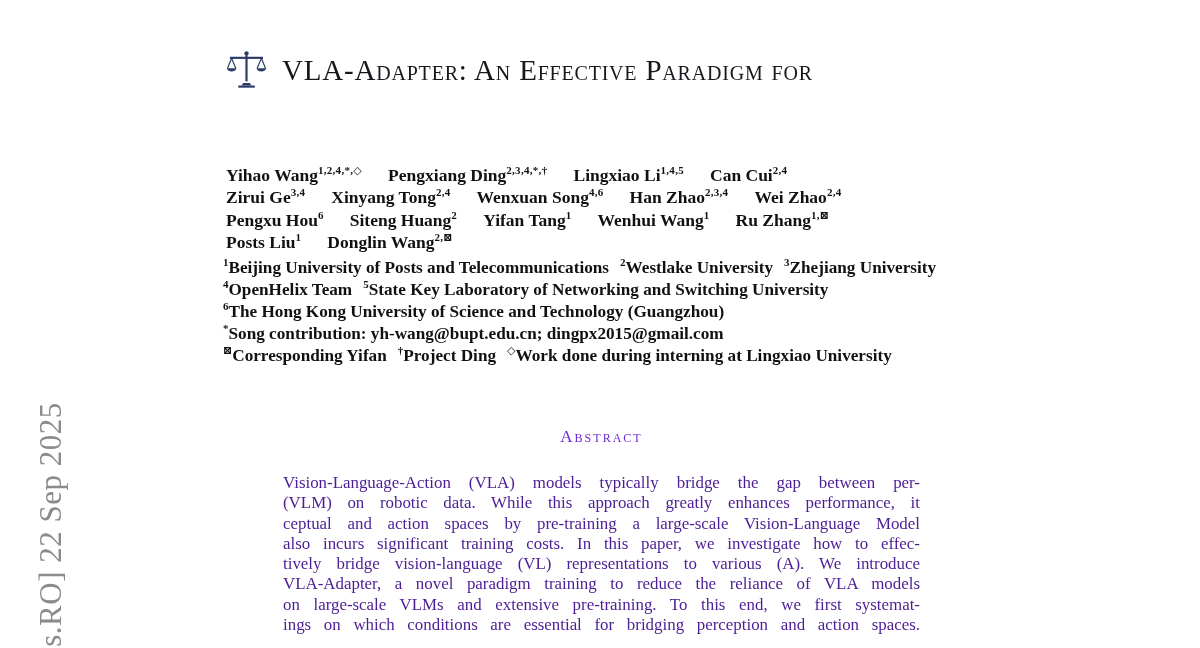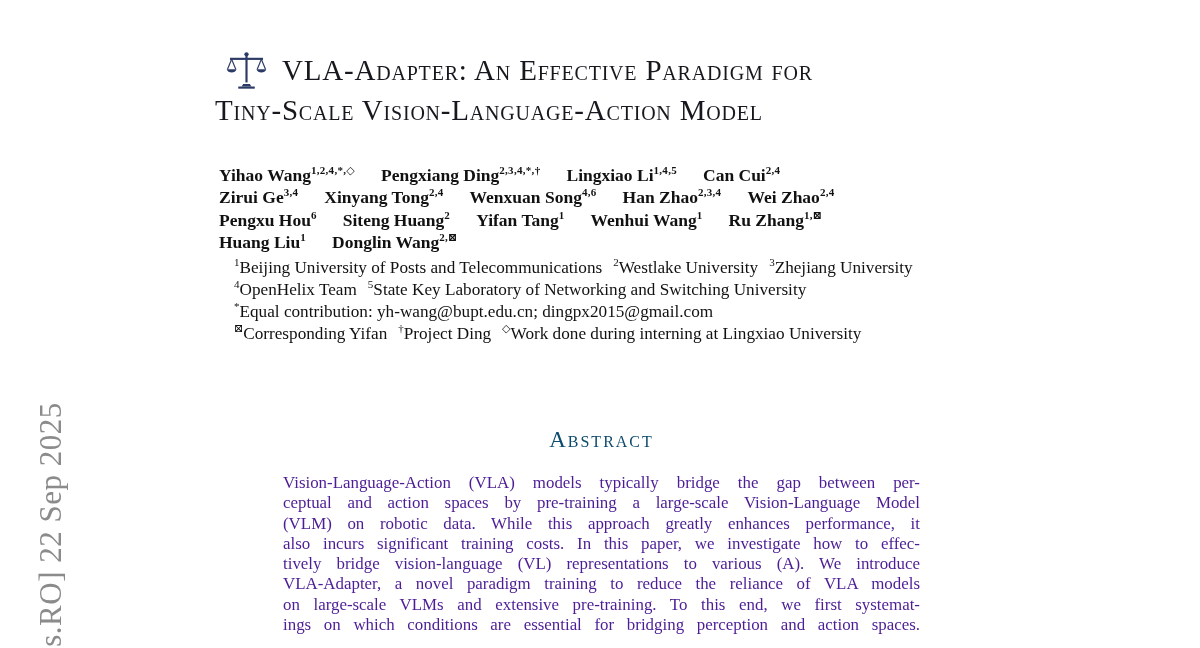"VLA-Adapter: An Effective Paradigm for" .title-line { align-items: center -> none }
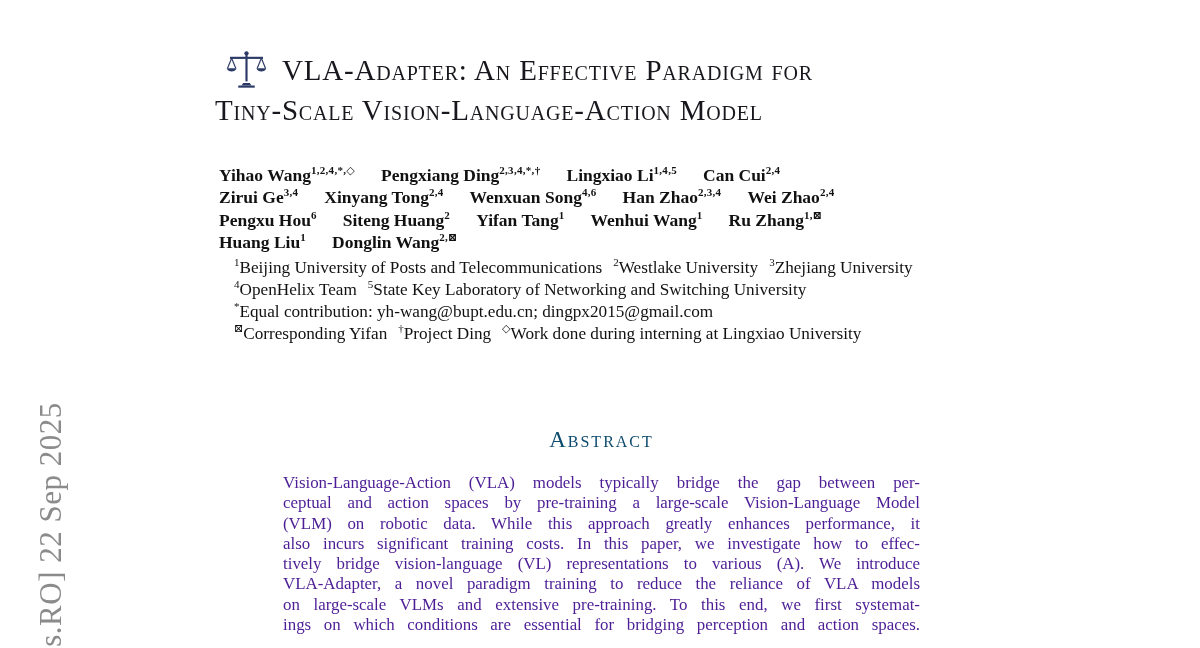"Tiny-Scale Vision-Language-Action Model" div.title-line { html: <div> <span>Tiny-Scale Vision-Language-Action Model</span> </div> -> none }
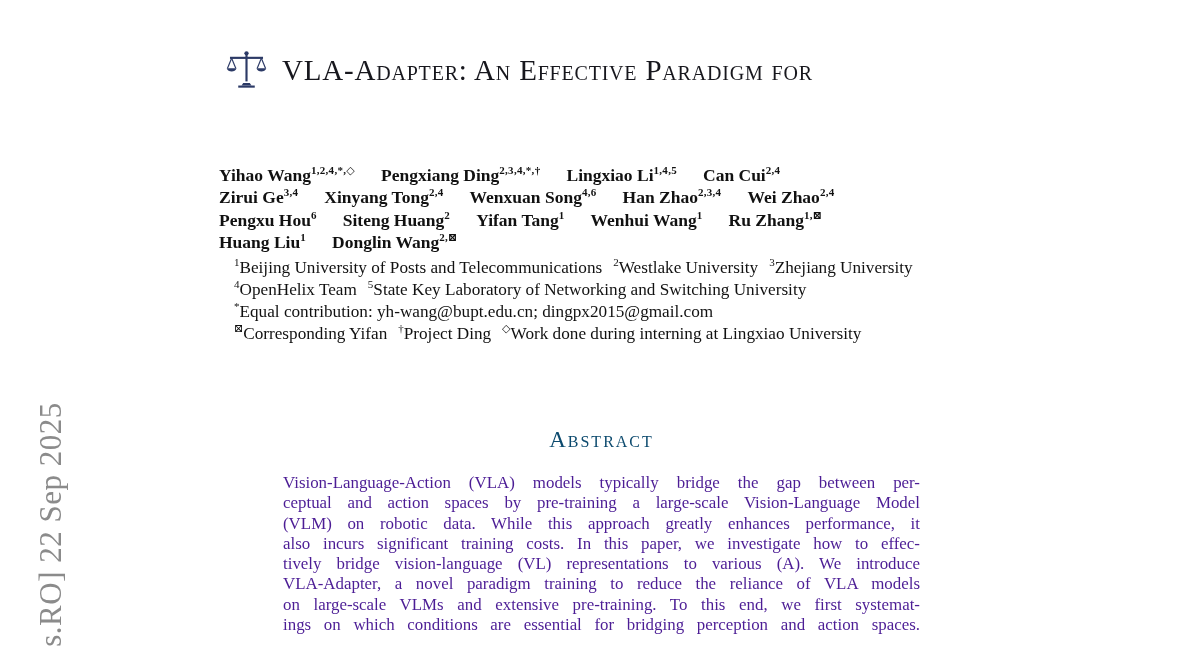"Yihao Wang1,2,4,*,◇ Pengxiang" .author-block { left: 219px -> 226px }
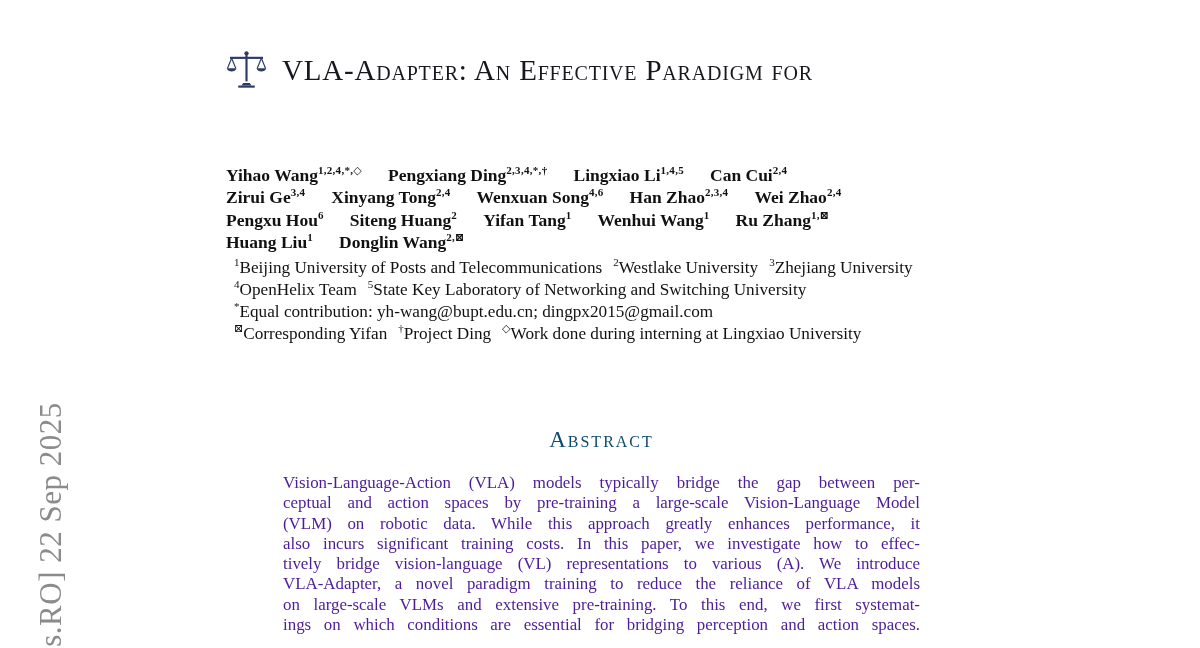"Huang Liu" span.nm { text: Huang -> Posts }
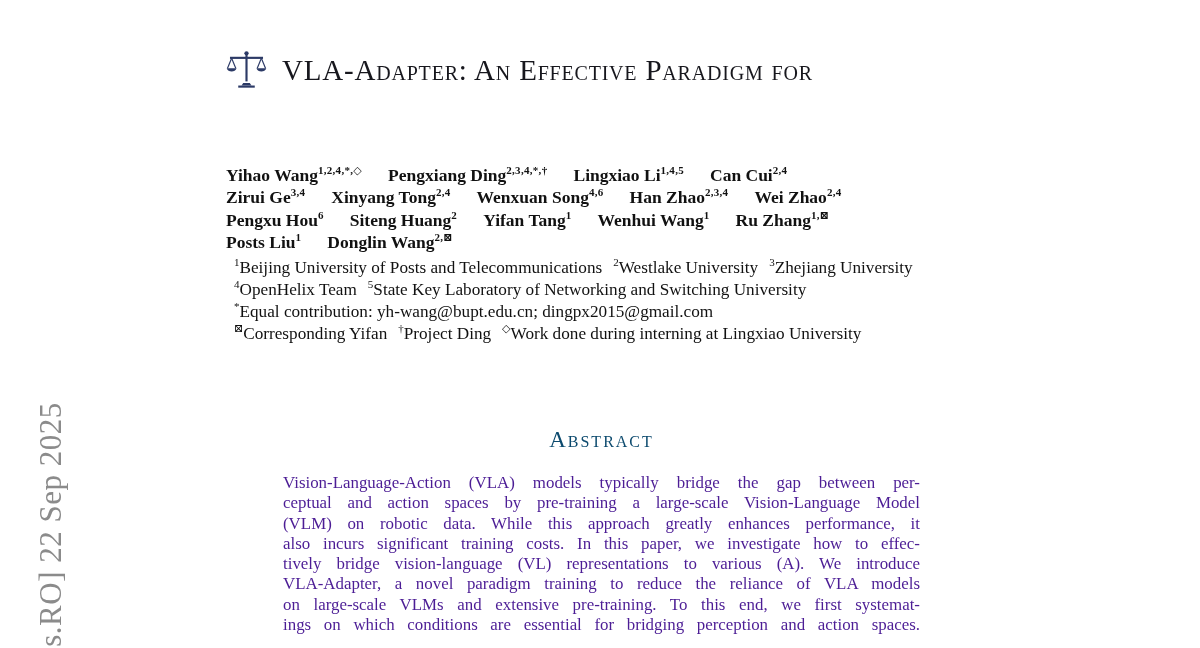"1Beijing University of Posts and" .affil-block { font-weight: none -> bold; left: 234px -> 223px }
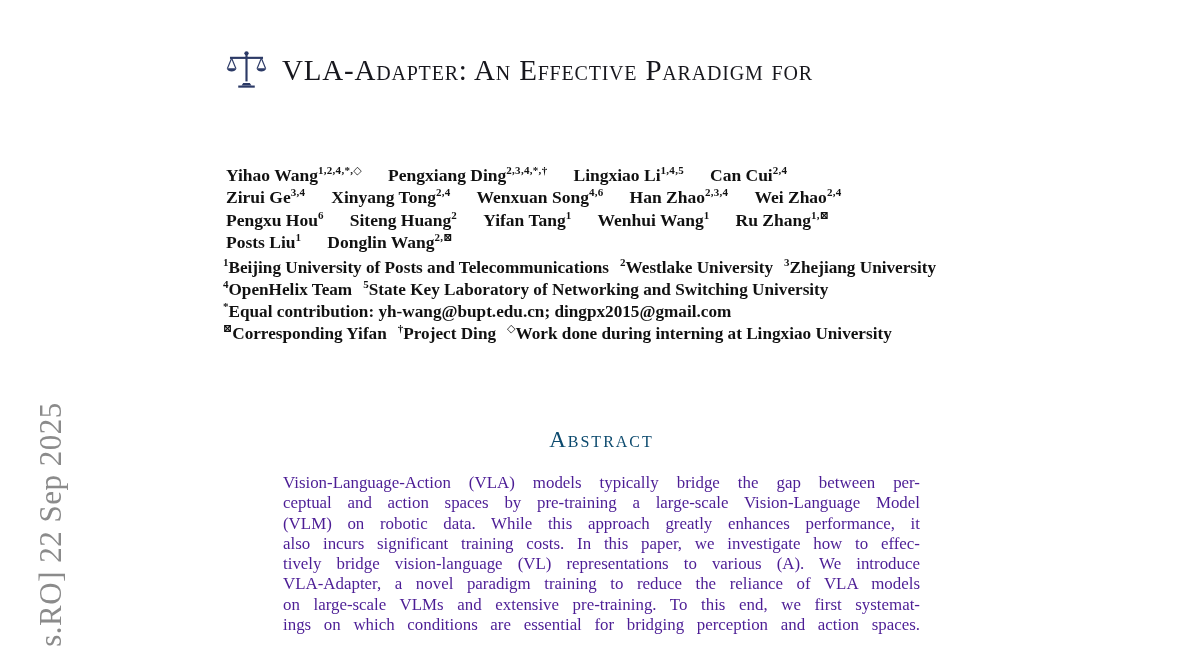"6The Hong Kong University of" div.affil-line { html: none -> <div><span><sup>6</sup><span>The Hong Kong University of Science and Technology (Guangzhou)</span></span></div> }
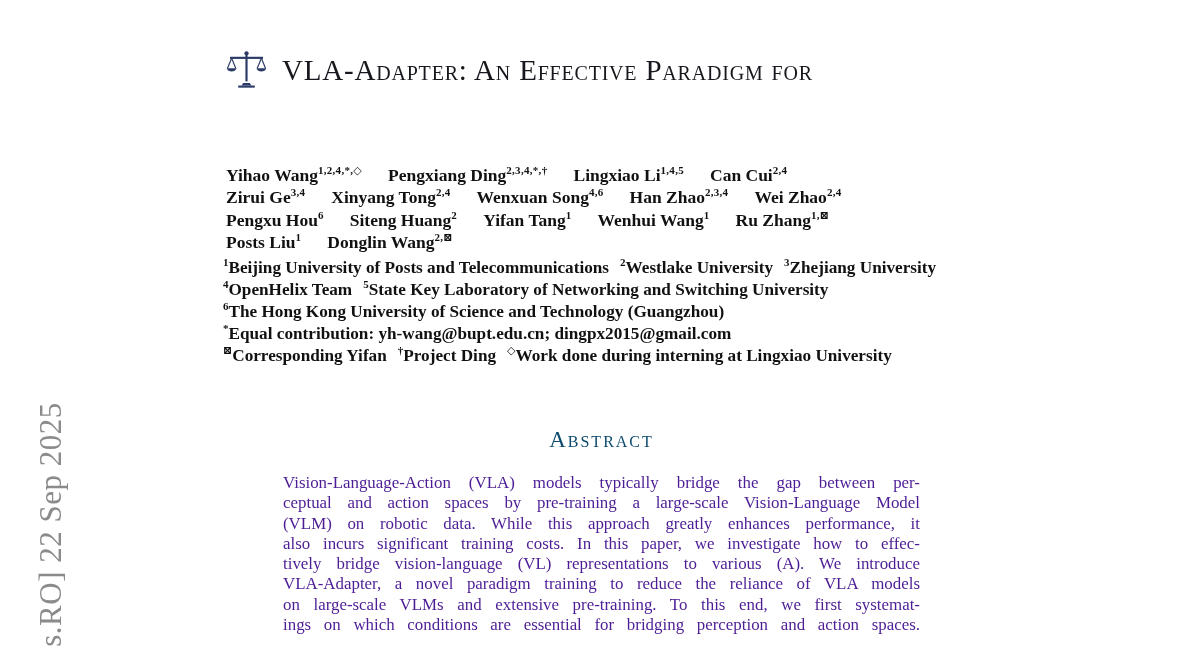"Equal contribution: yh-wang@bupt.edu.cn;" span.tx { text: Equal -> Song }
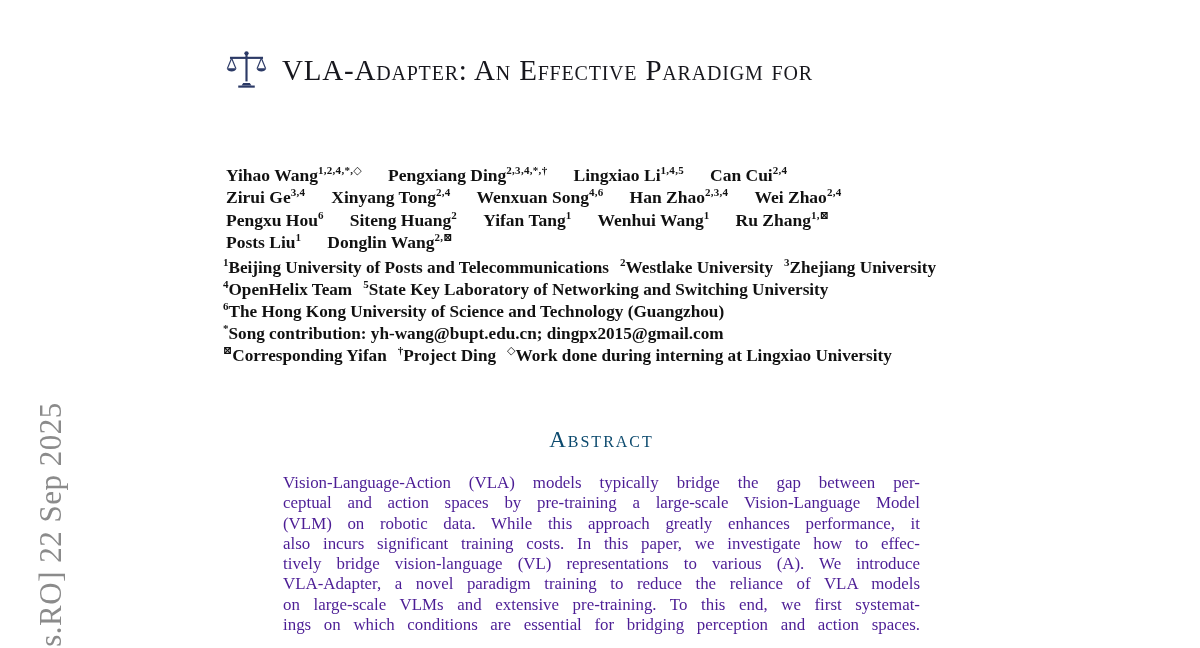"Abstract" .abstract-heading { color: #0c4a6e -> #6d28d9; font-size: 23px -> 17px }
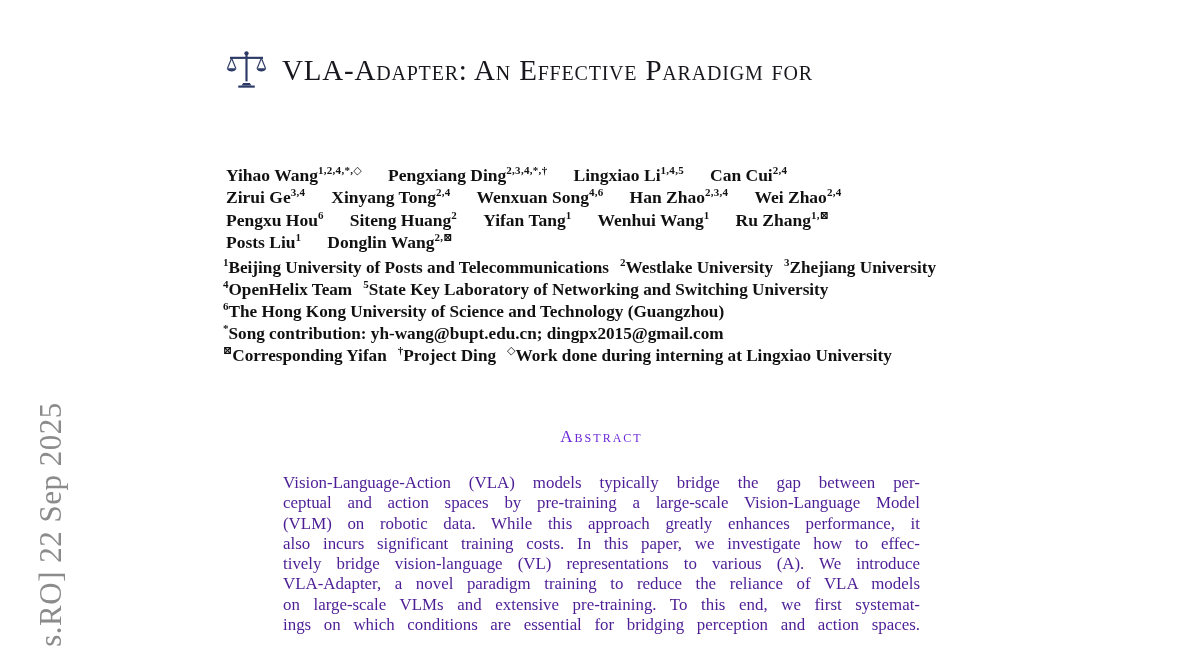"ceptual and action spaces by" div.abs-line { order: before "(VLM) on robotic data. While" -> after "(VLM) on robotic data. While" }
